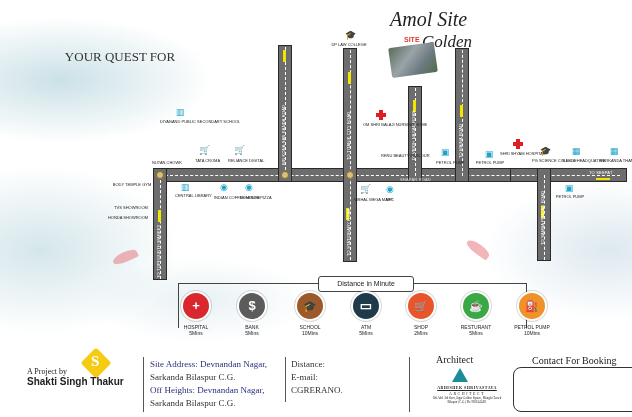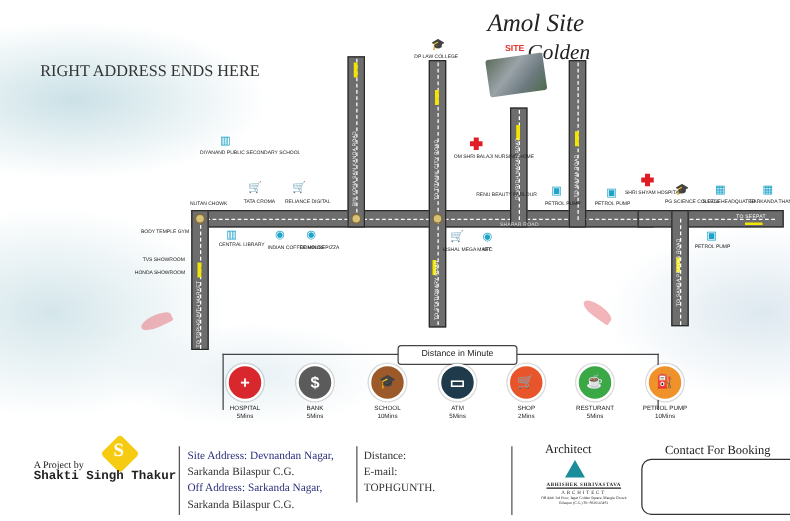"YOUR QUEST FOR" div { html: none -> <div>YOUR QUEST FOR</div> }
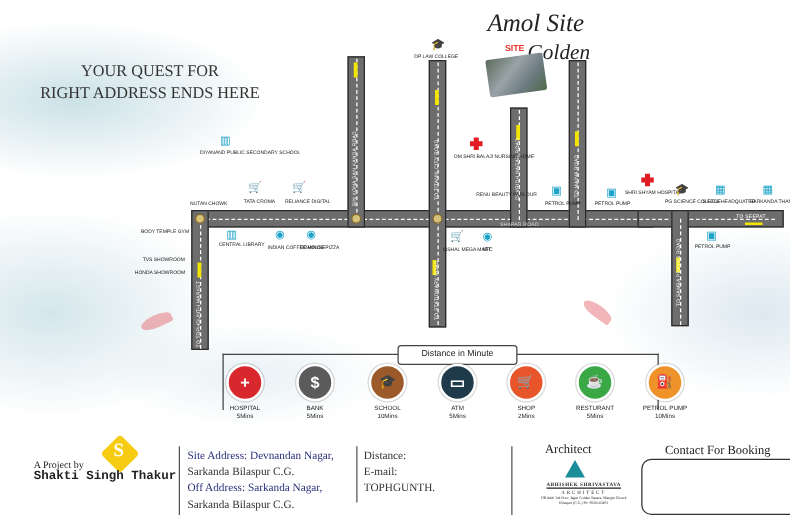"RIGHT ADDRESS ENDS HERE" div { html: <div>RIGHT ADDRESS ENDS HERE</div> -> none }
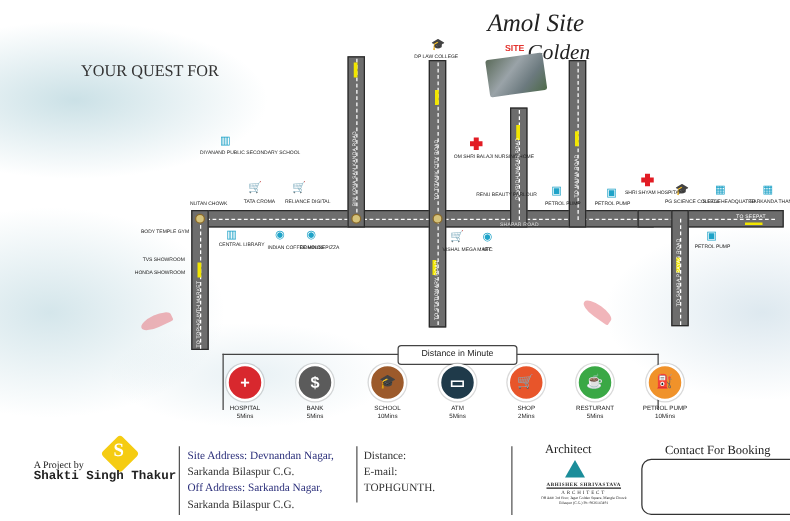"Shakti Singh Thakur" .f-name { font-family: Liberation Mono, monospace -> Liberation Sans, sans-serif }
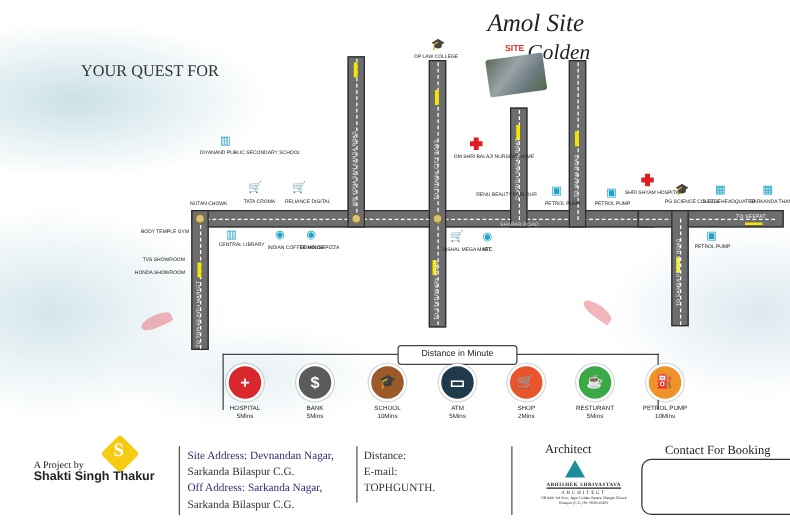"Off Address: Sarkanda Nagar," div.addr { text: Address: Sarkanda -> Heights: Devnandan }
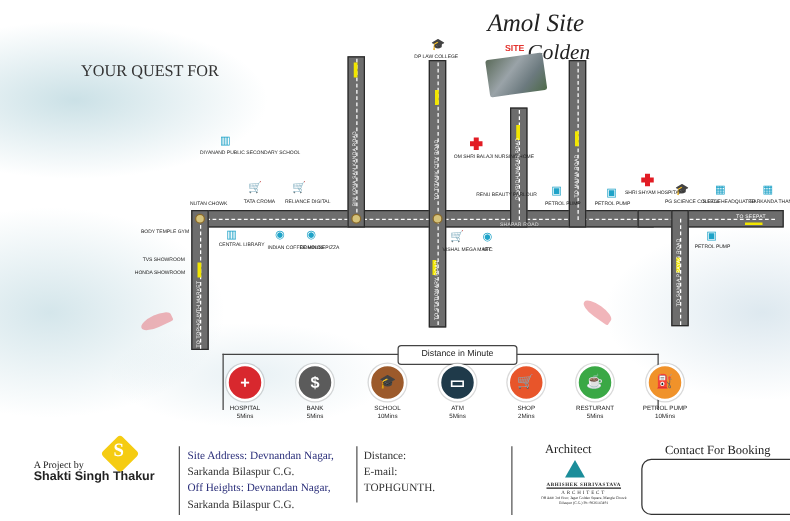"TOPHGUNTH." div.addr { text: TOPHGUNTH -> CGRERANO }
